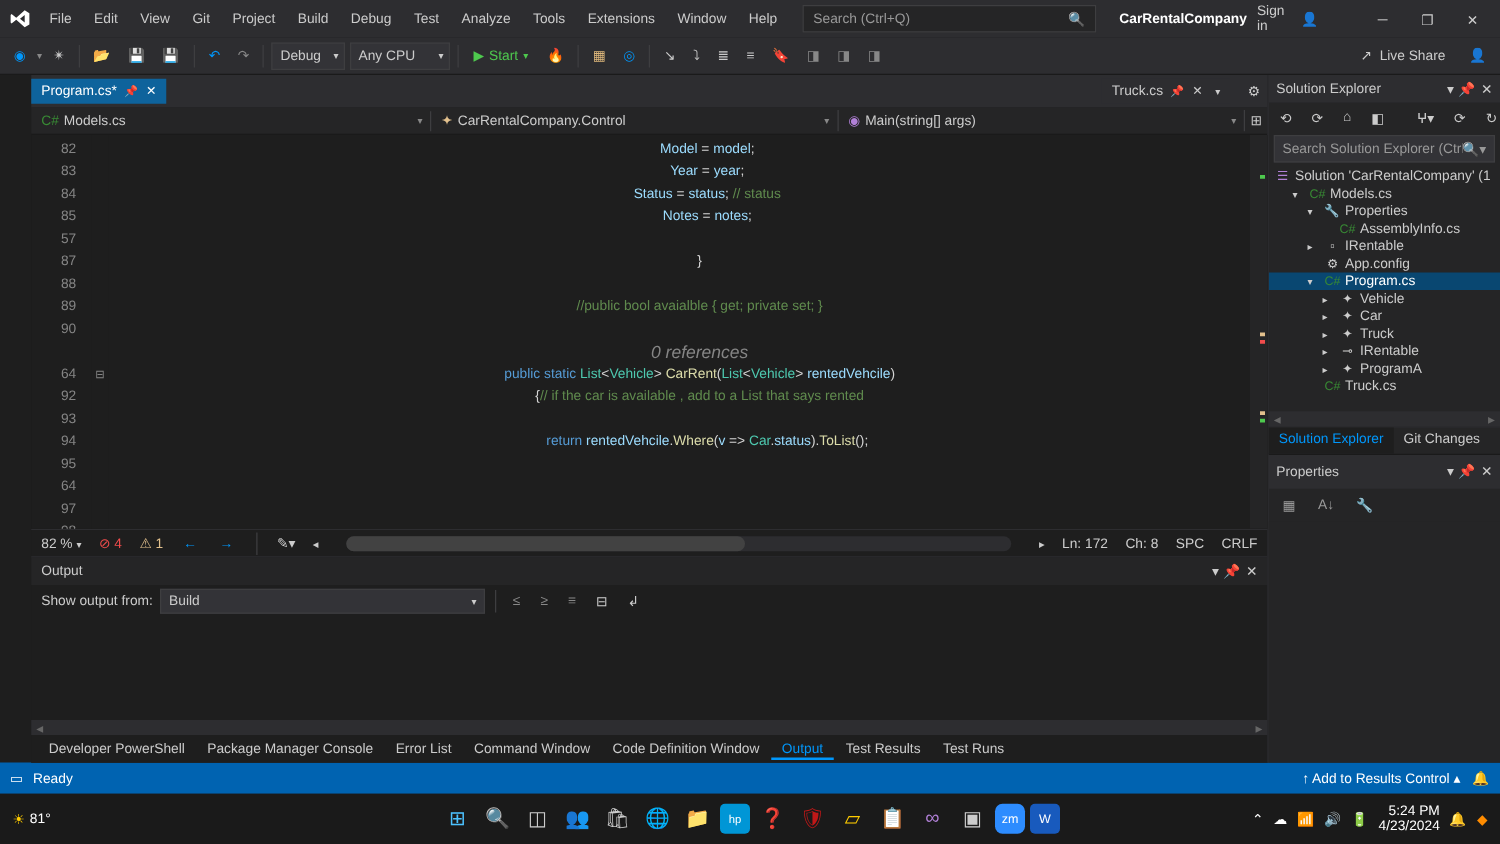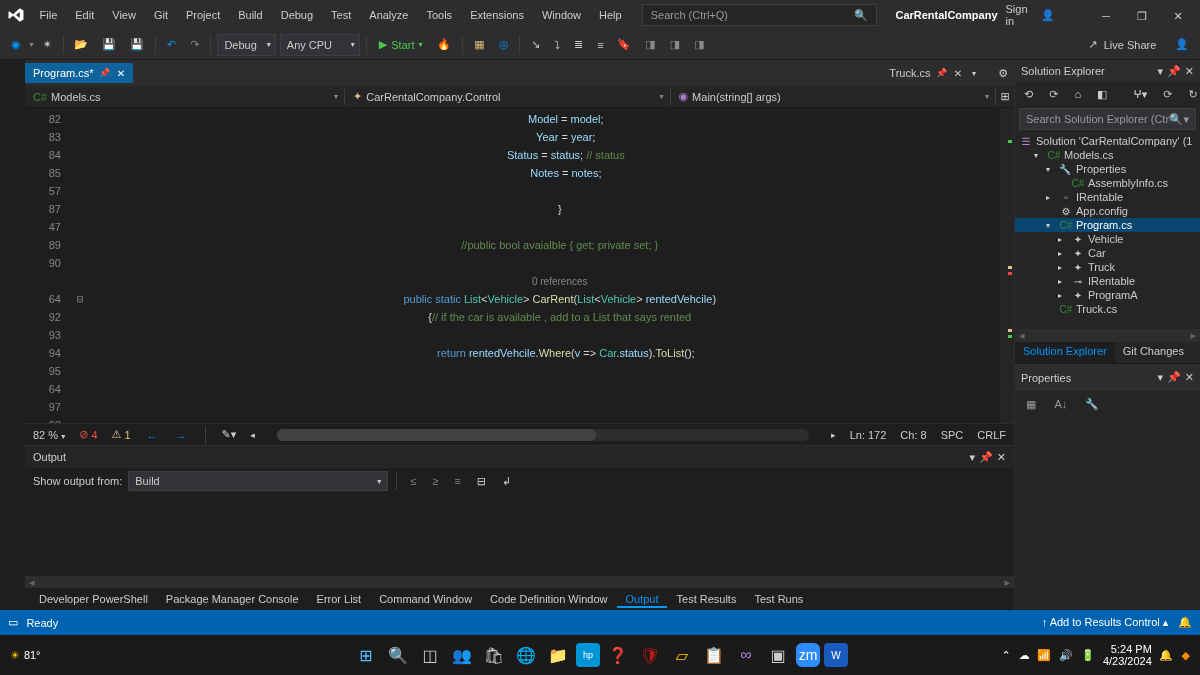"47" div.gutter-line { text: 47 -> 88 }
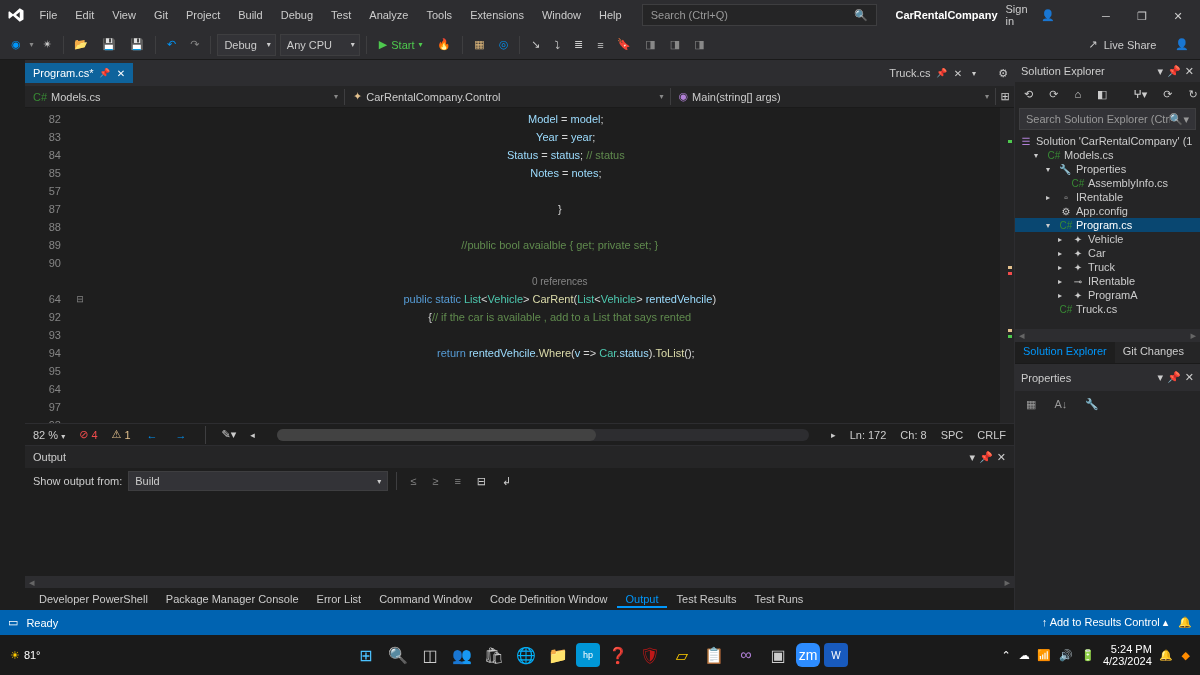"0 references" .ref { font-size: 10px -> 14px; font-style: none -> italic }
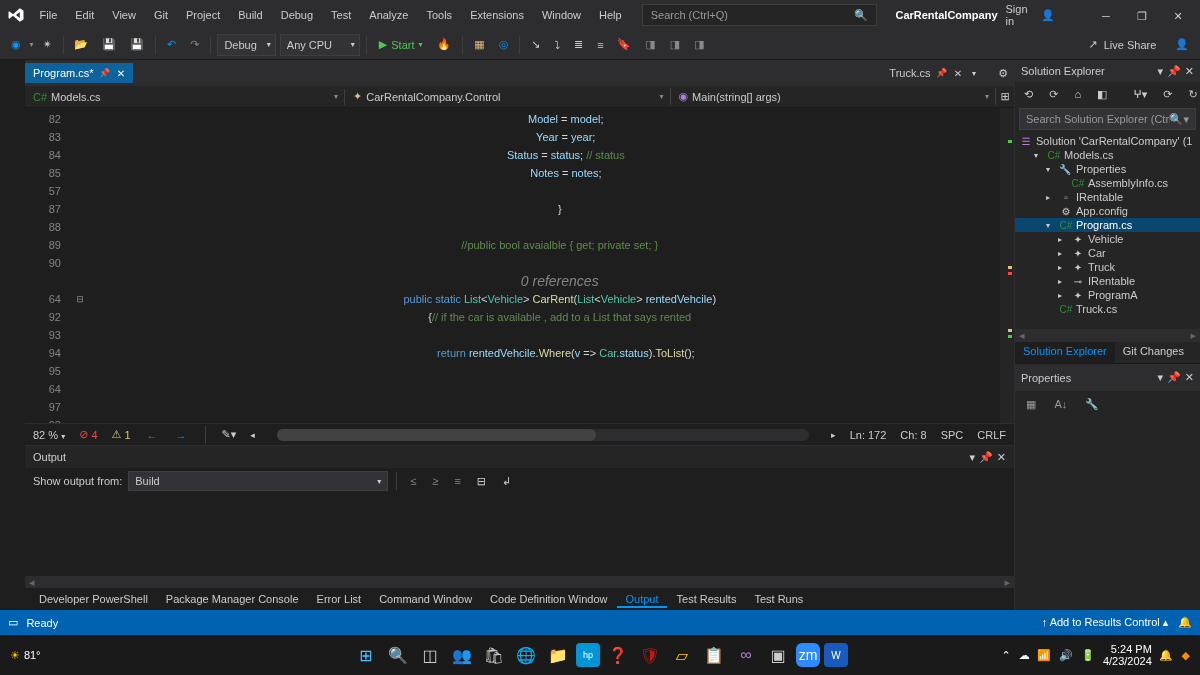"zm" div.task-icon { font-size: 14px -> 10px }
